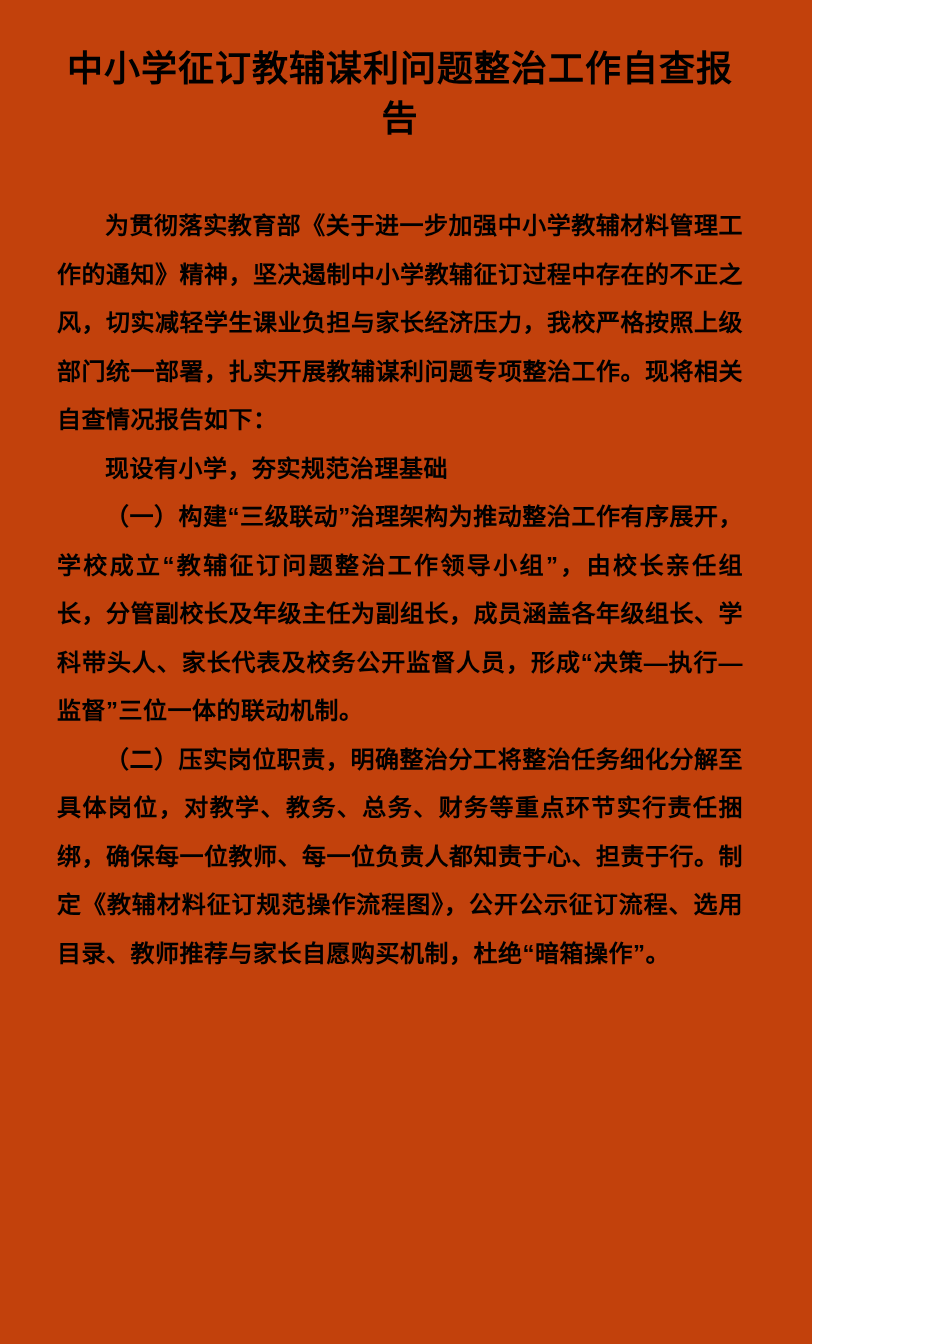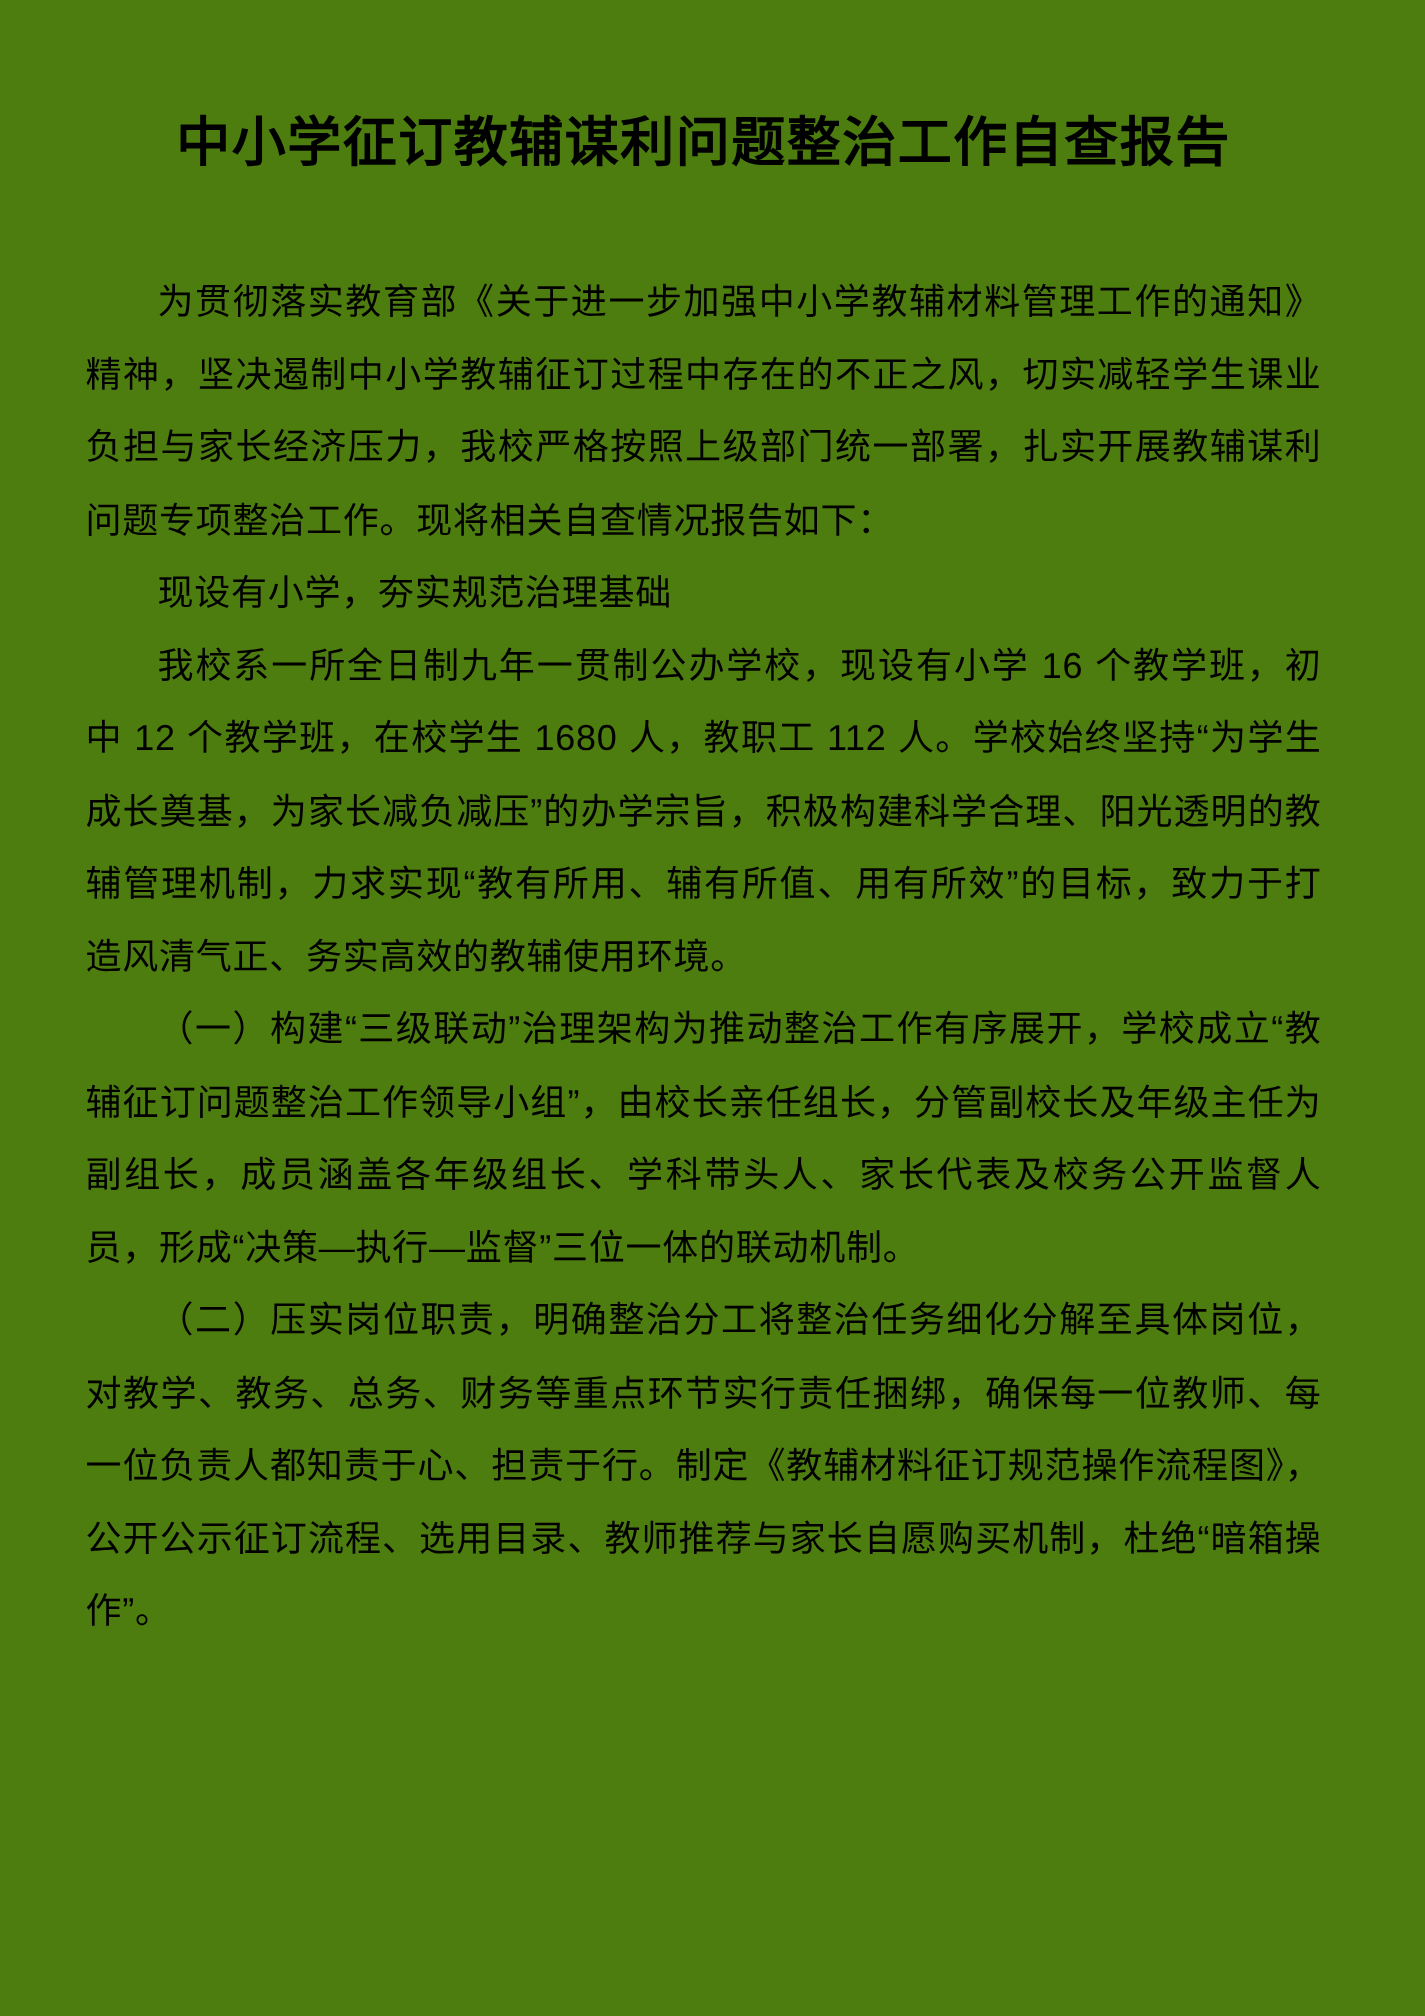"中小学征订教辅谋利问题整治工作自查报告" .page { background: #4d7c0f -> #c2410c; padding: 70px 69px 40px 57px -> 44px 69px 40px 57px; width: 950px -> 812px }
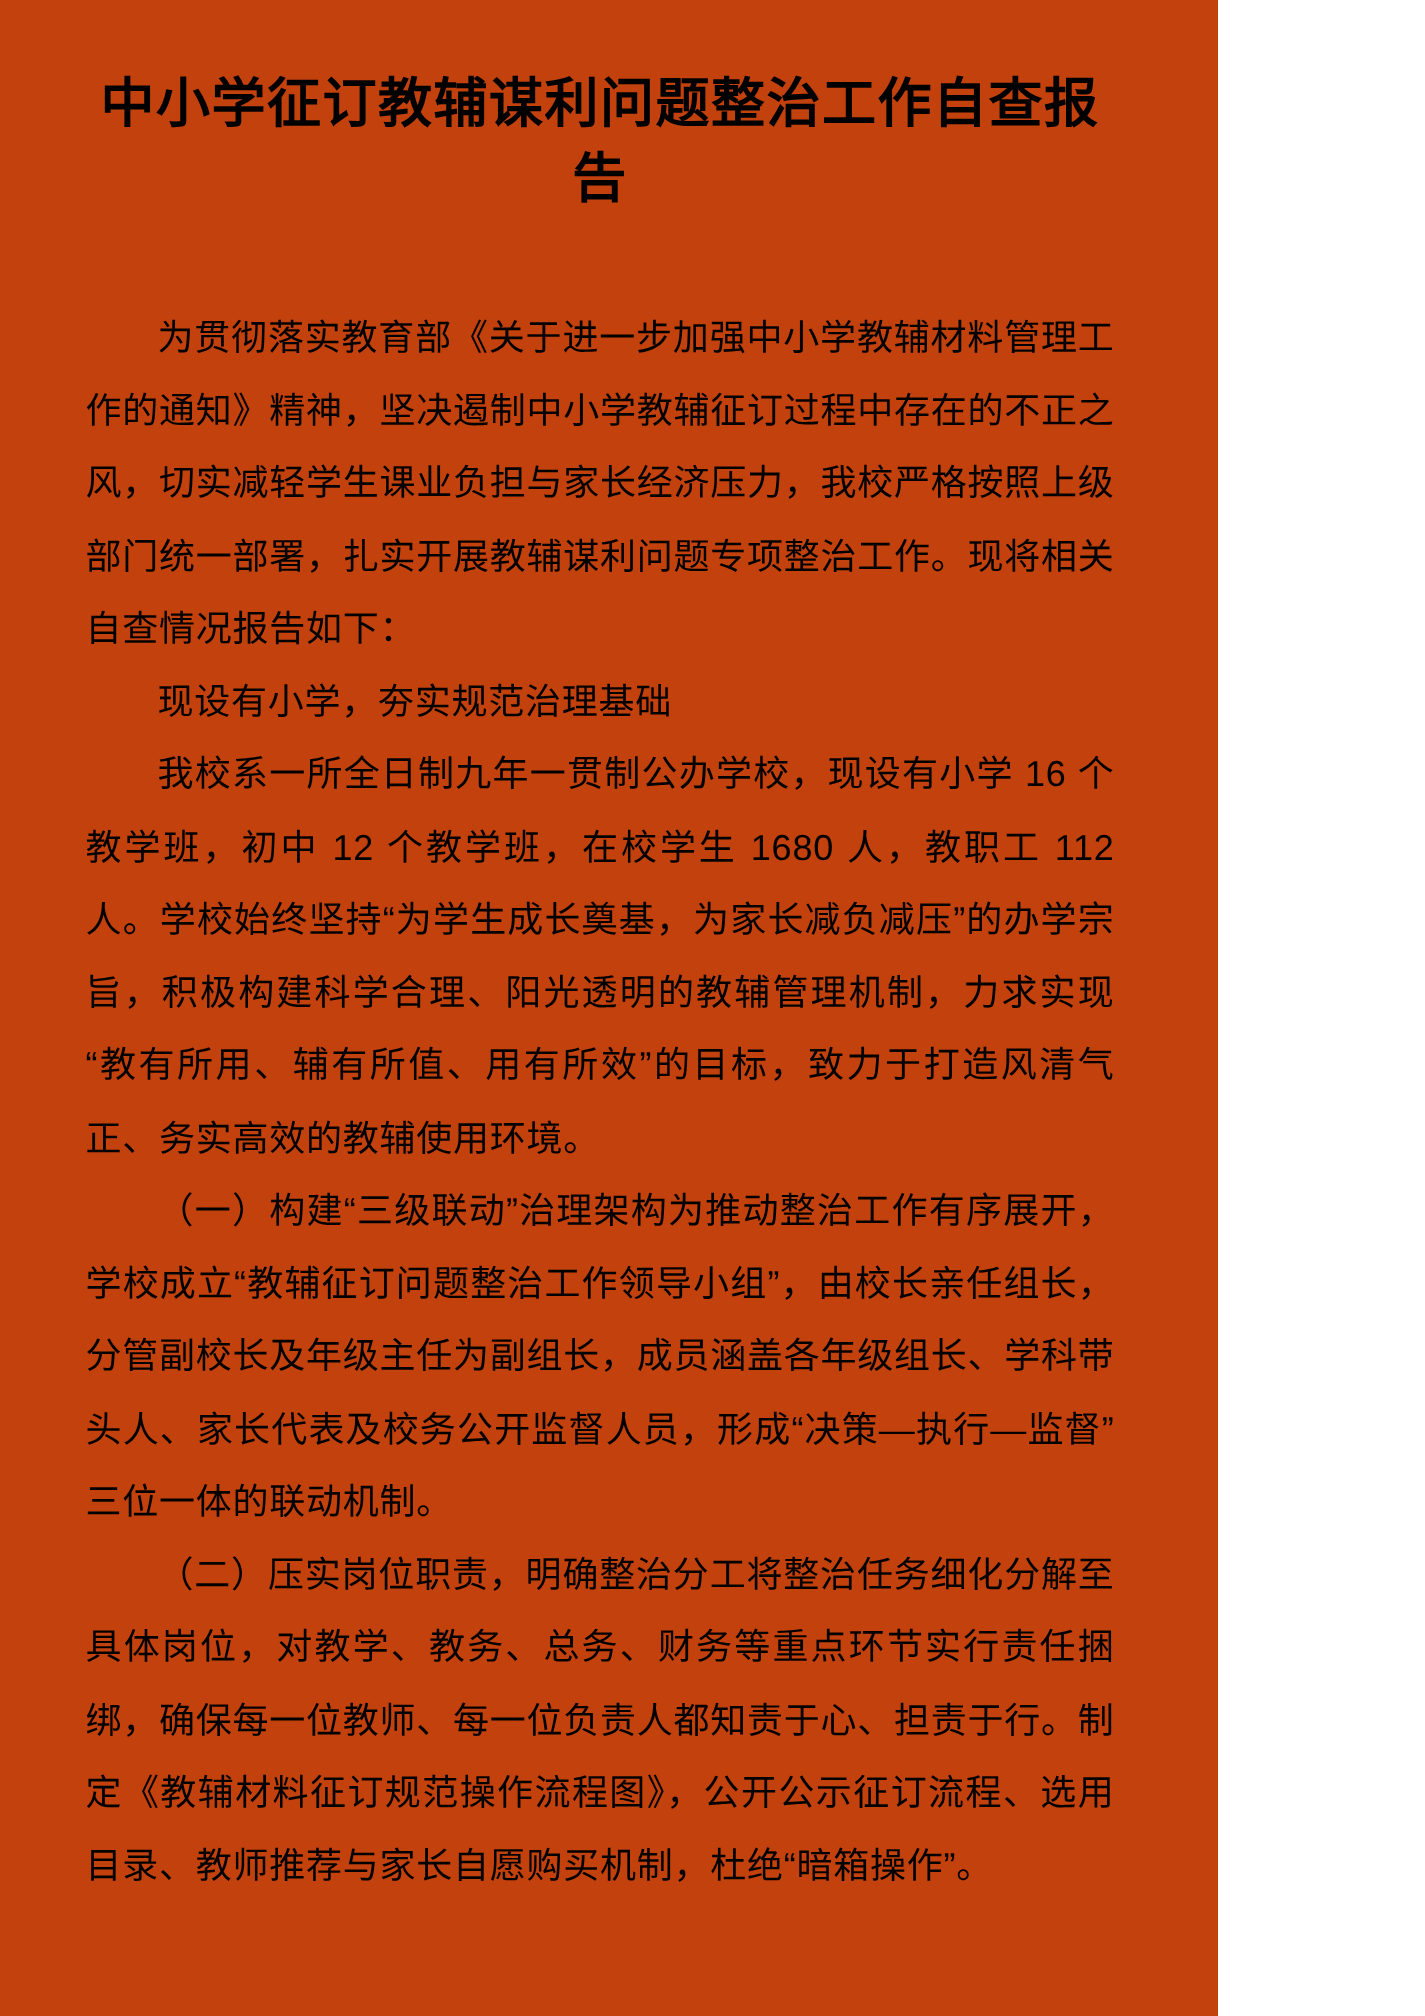"为贯彻落实教育部《关于进一步加强中小学教辅材料管理工作的通知》精神，坚决遏制中小" .doc-body p { font-weight: 400 -> 700 }
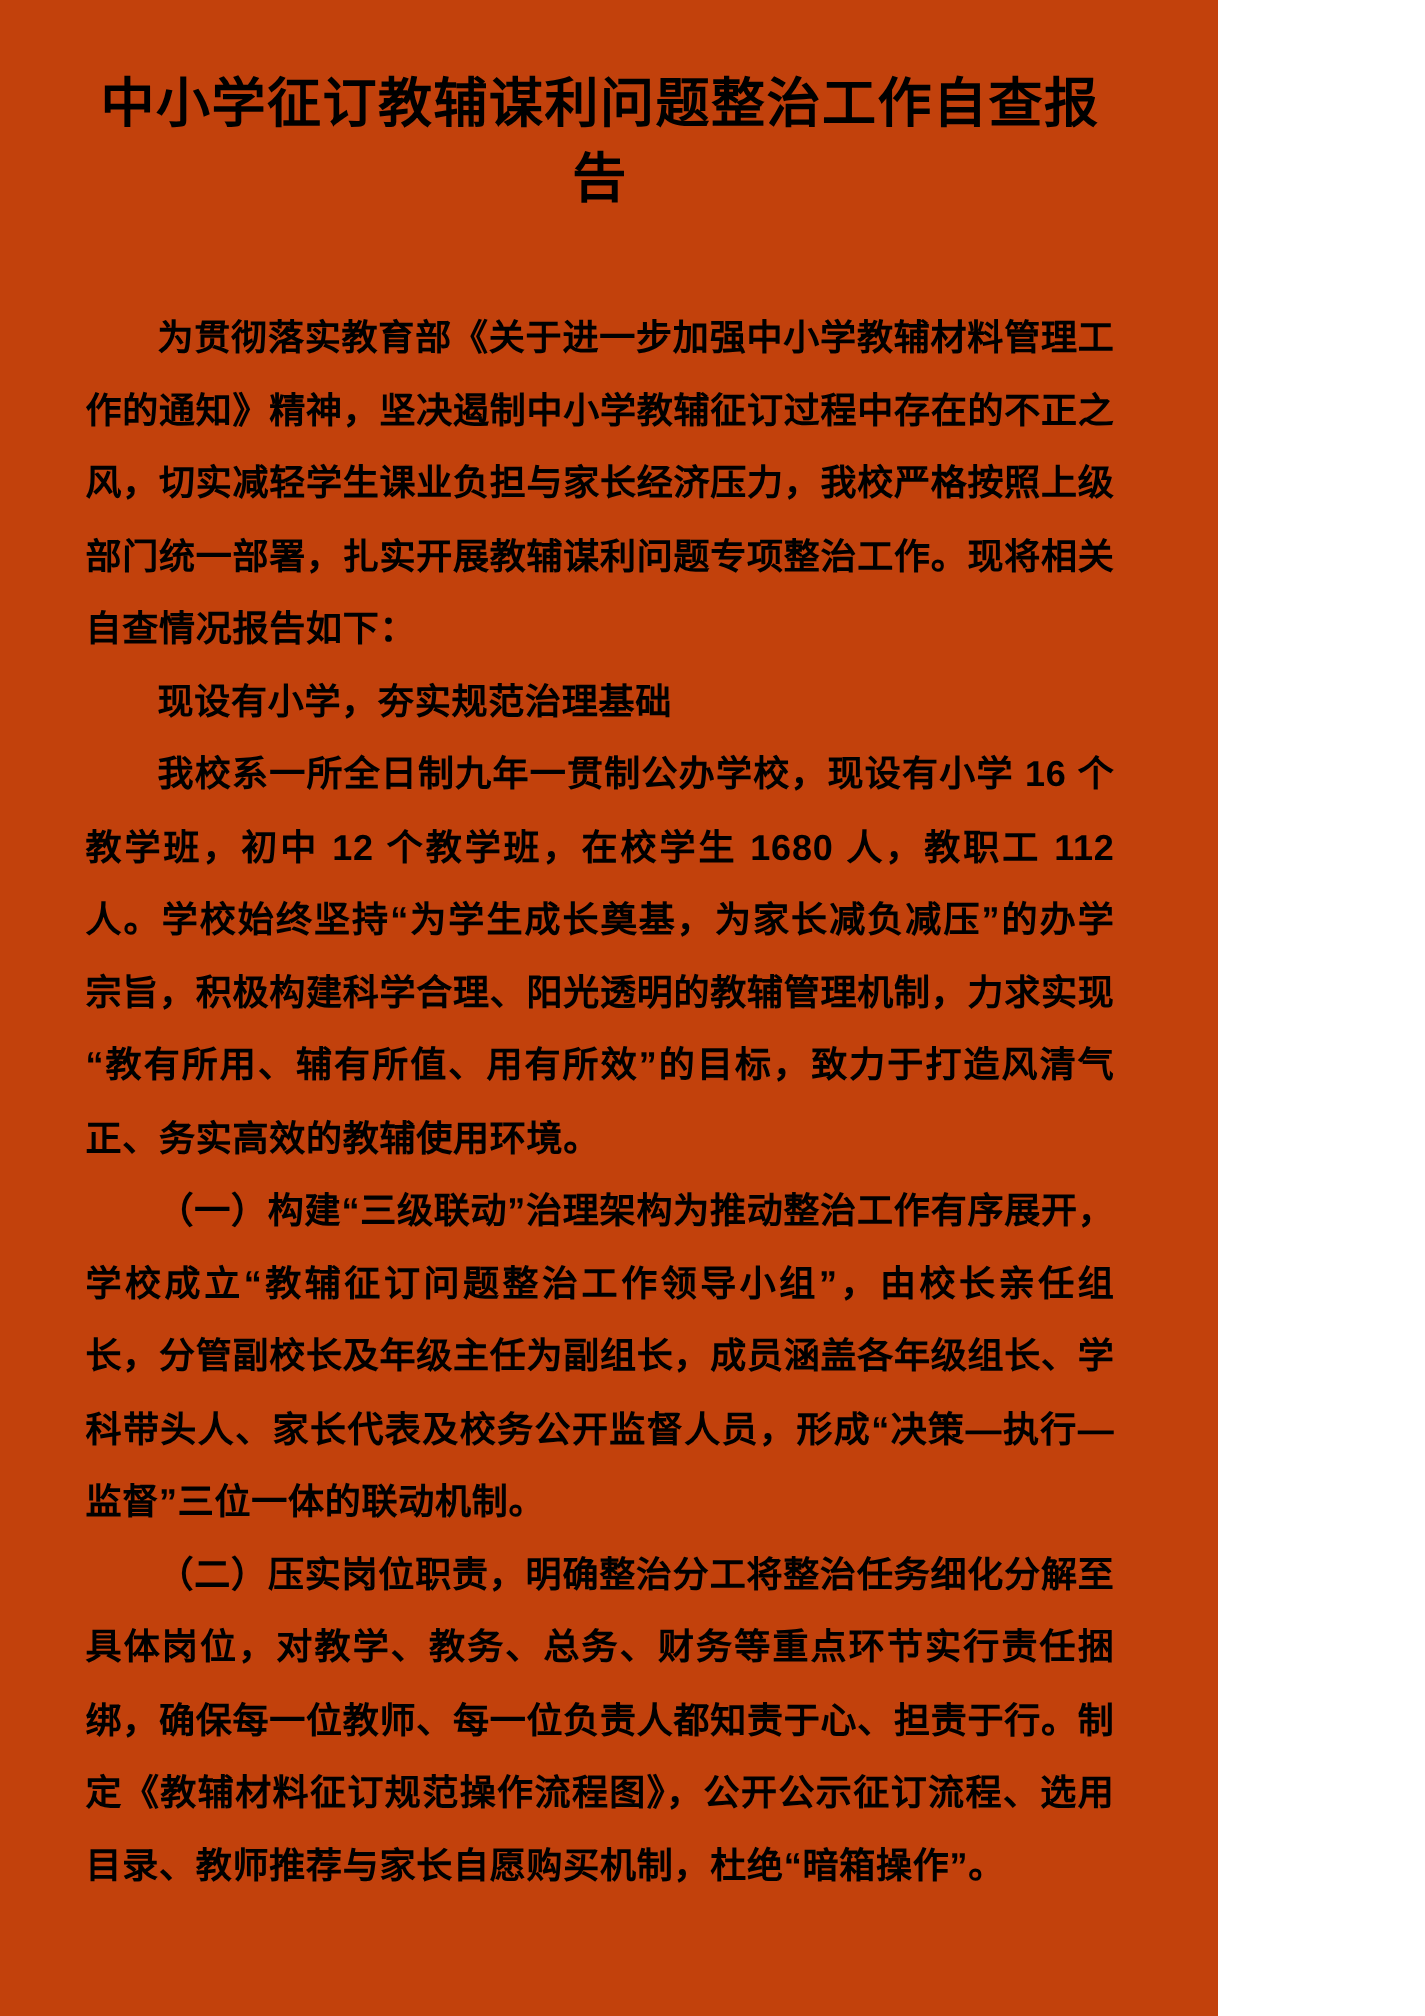"我校系一所全日制九年一贯制公办学校，现设有小学 16 个教学班，初中 12" p { html: <p>我校系一所全日制九年一贯制公办学校，现设有小学 16 个教学班，初中 12 个教学班，在校学生 1680 人，教职工 112 人。学校始终坚持“为学生成长奠基，为家长减负减压”的办学宗旨，积极构建科学合理、阳光透明的教辅管理机制，力求实现“教有所用、辅有所值、用有所效”的目标，致力于打造风清气正、务实高效的教辅使用环境。</p> -> none }
